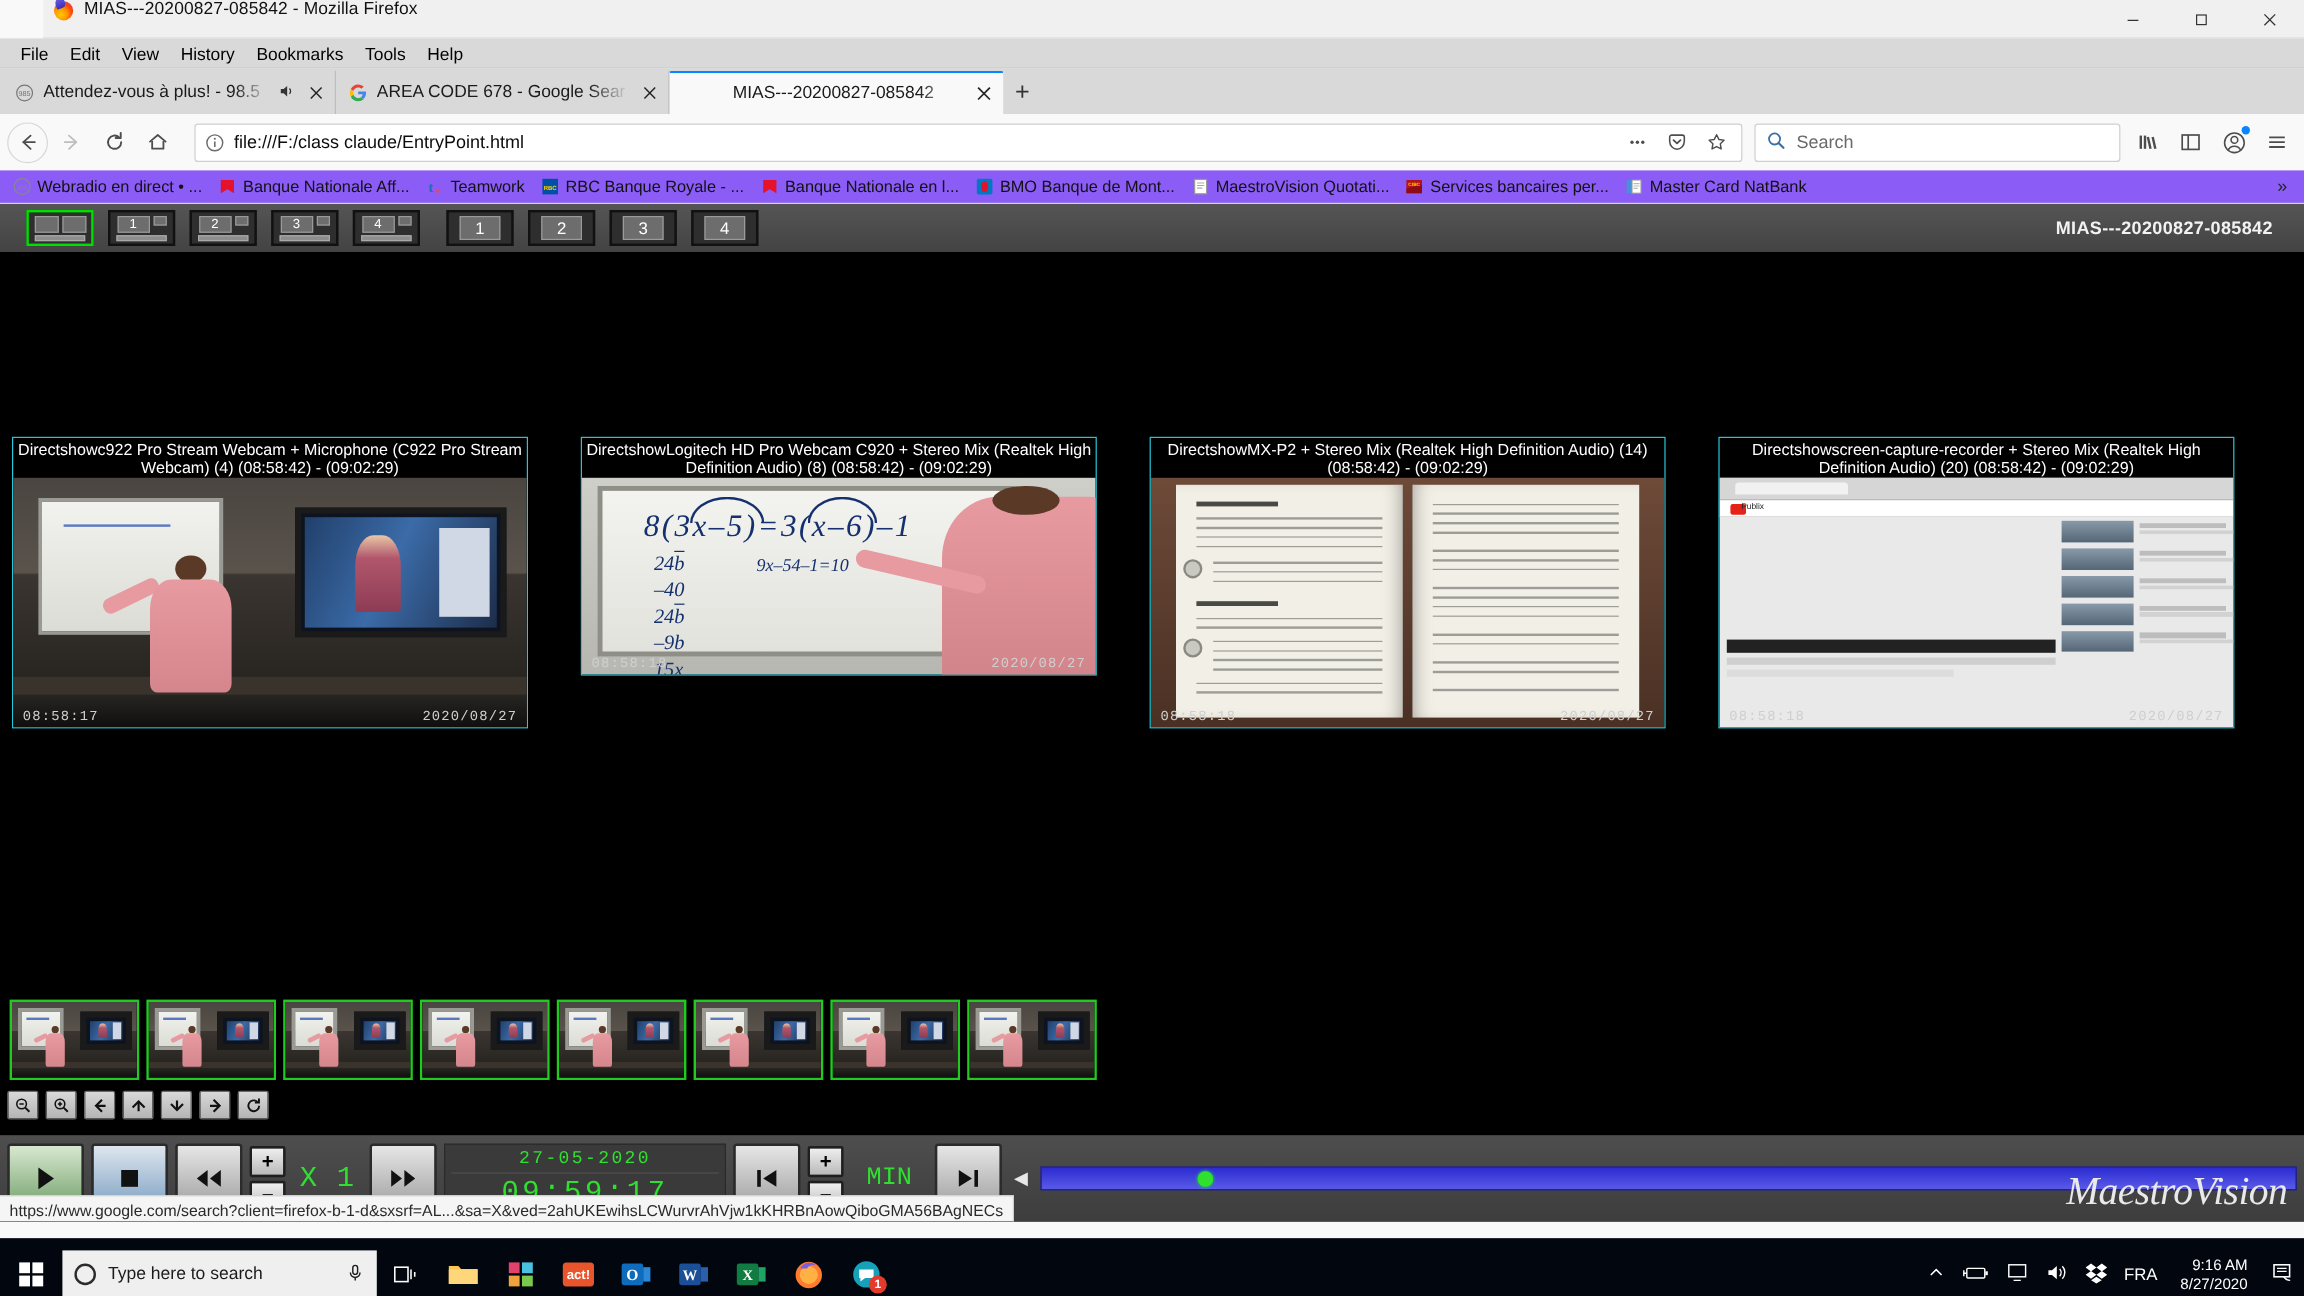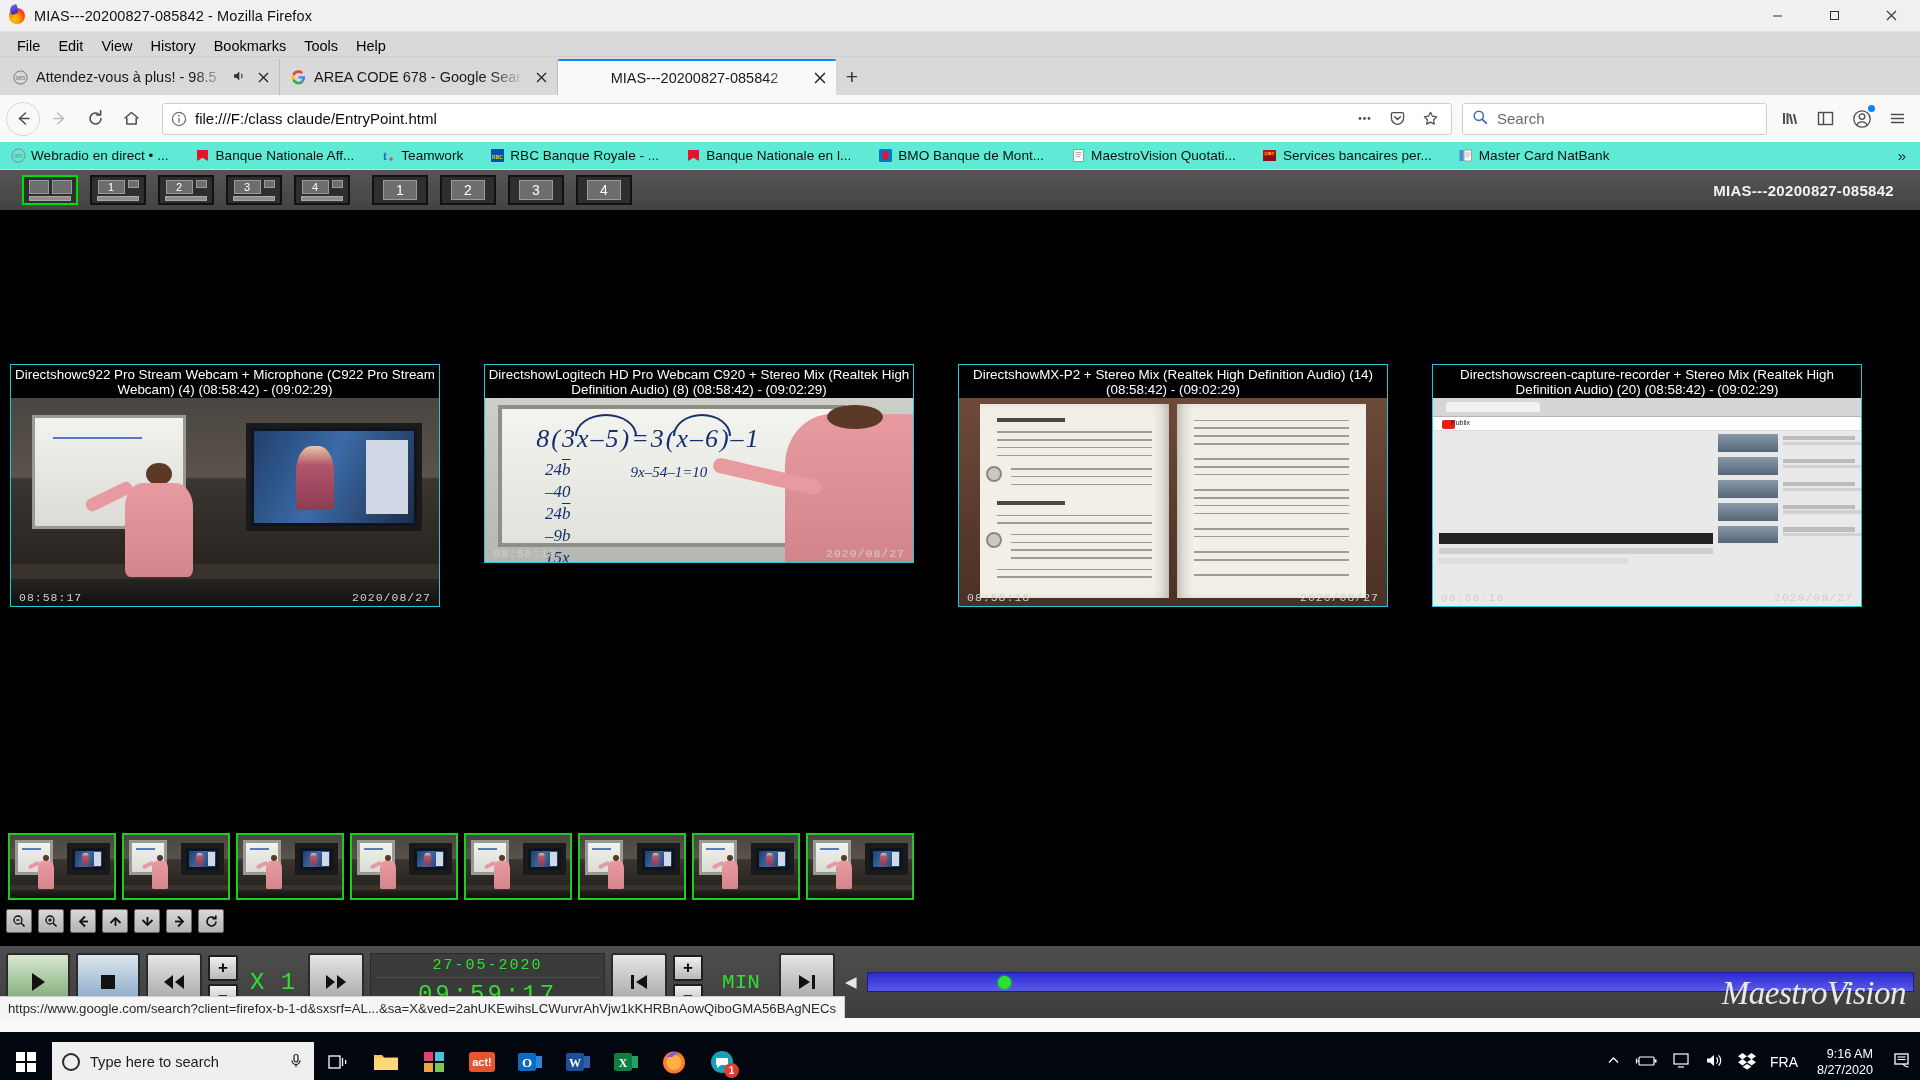"MIAS---20200827-085842 - Mozilla Firefox" .titlebar { align-items: center -> flex-start; margin-left: none -> 36px }
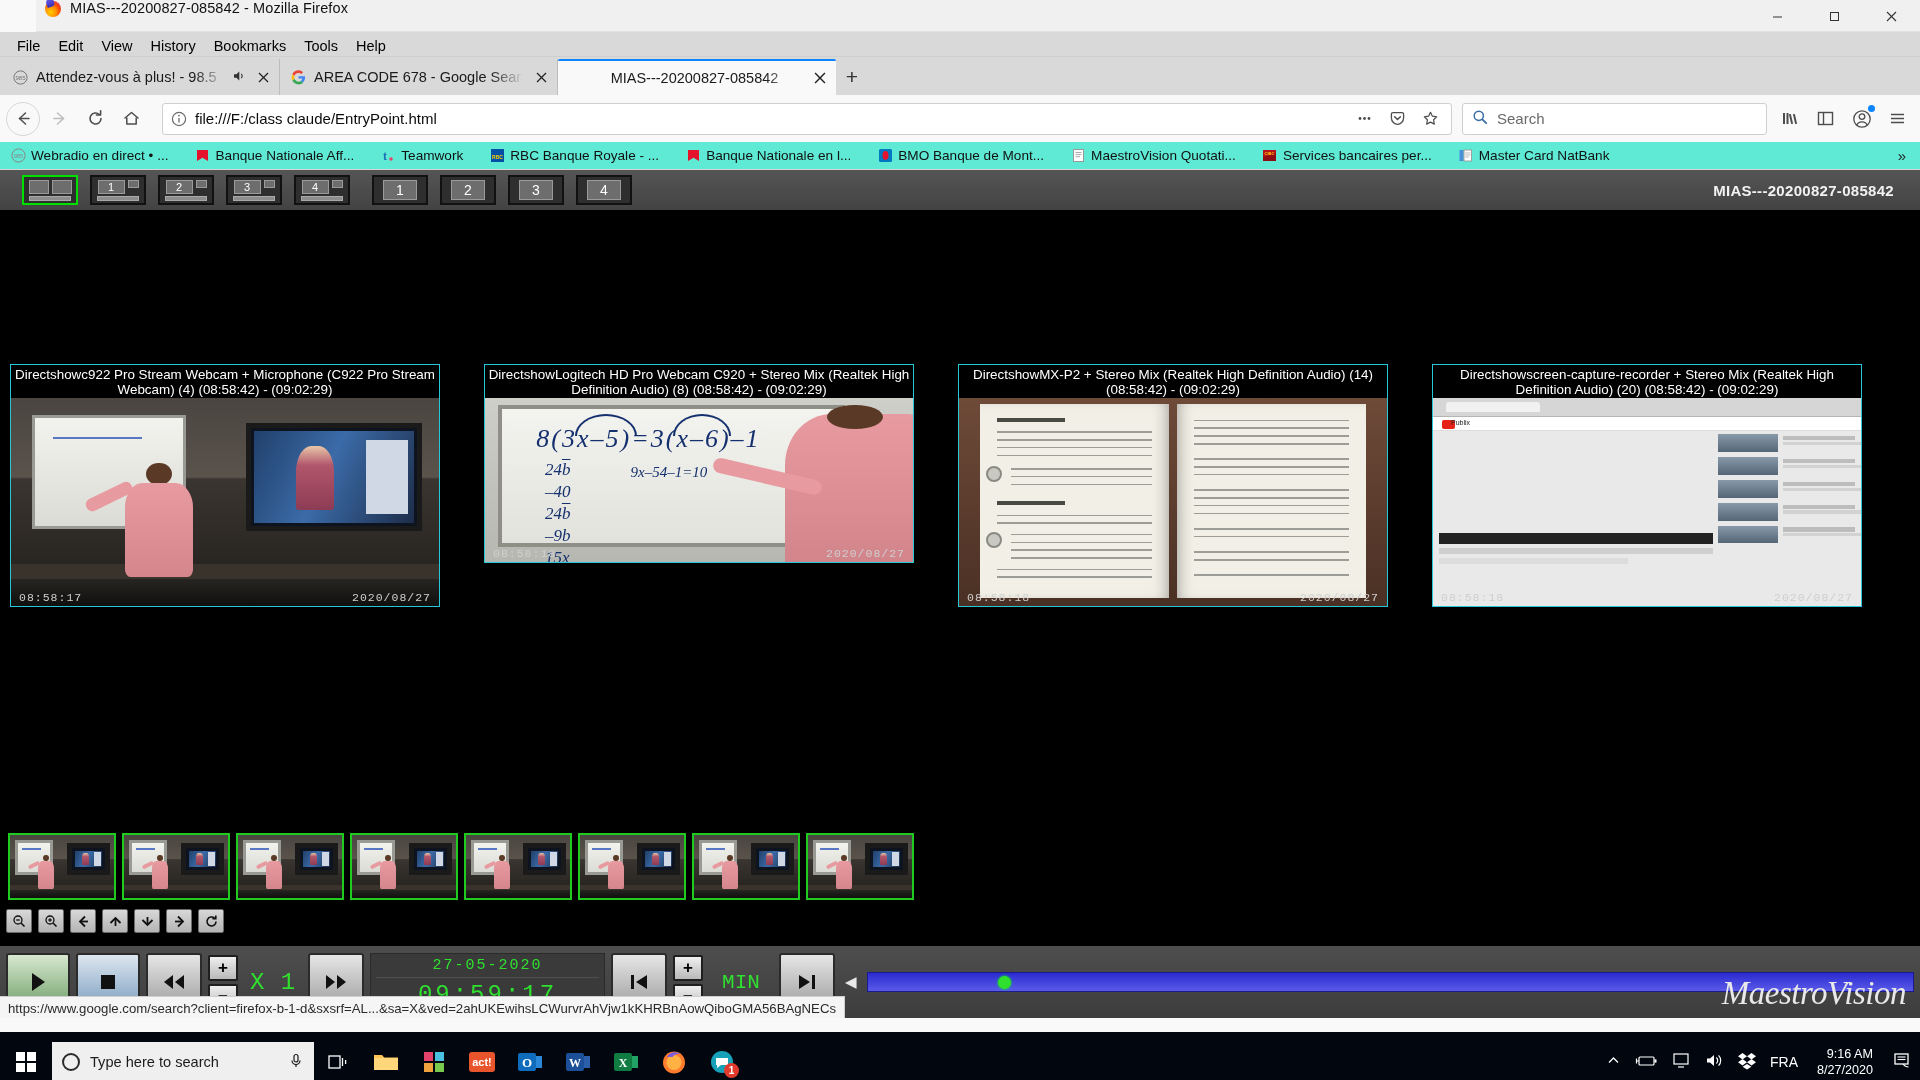"Webradio en direct • ..." .bookmarks { background: #5eead4 -> #8b5cf6; gap: 14px -> 1px }
